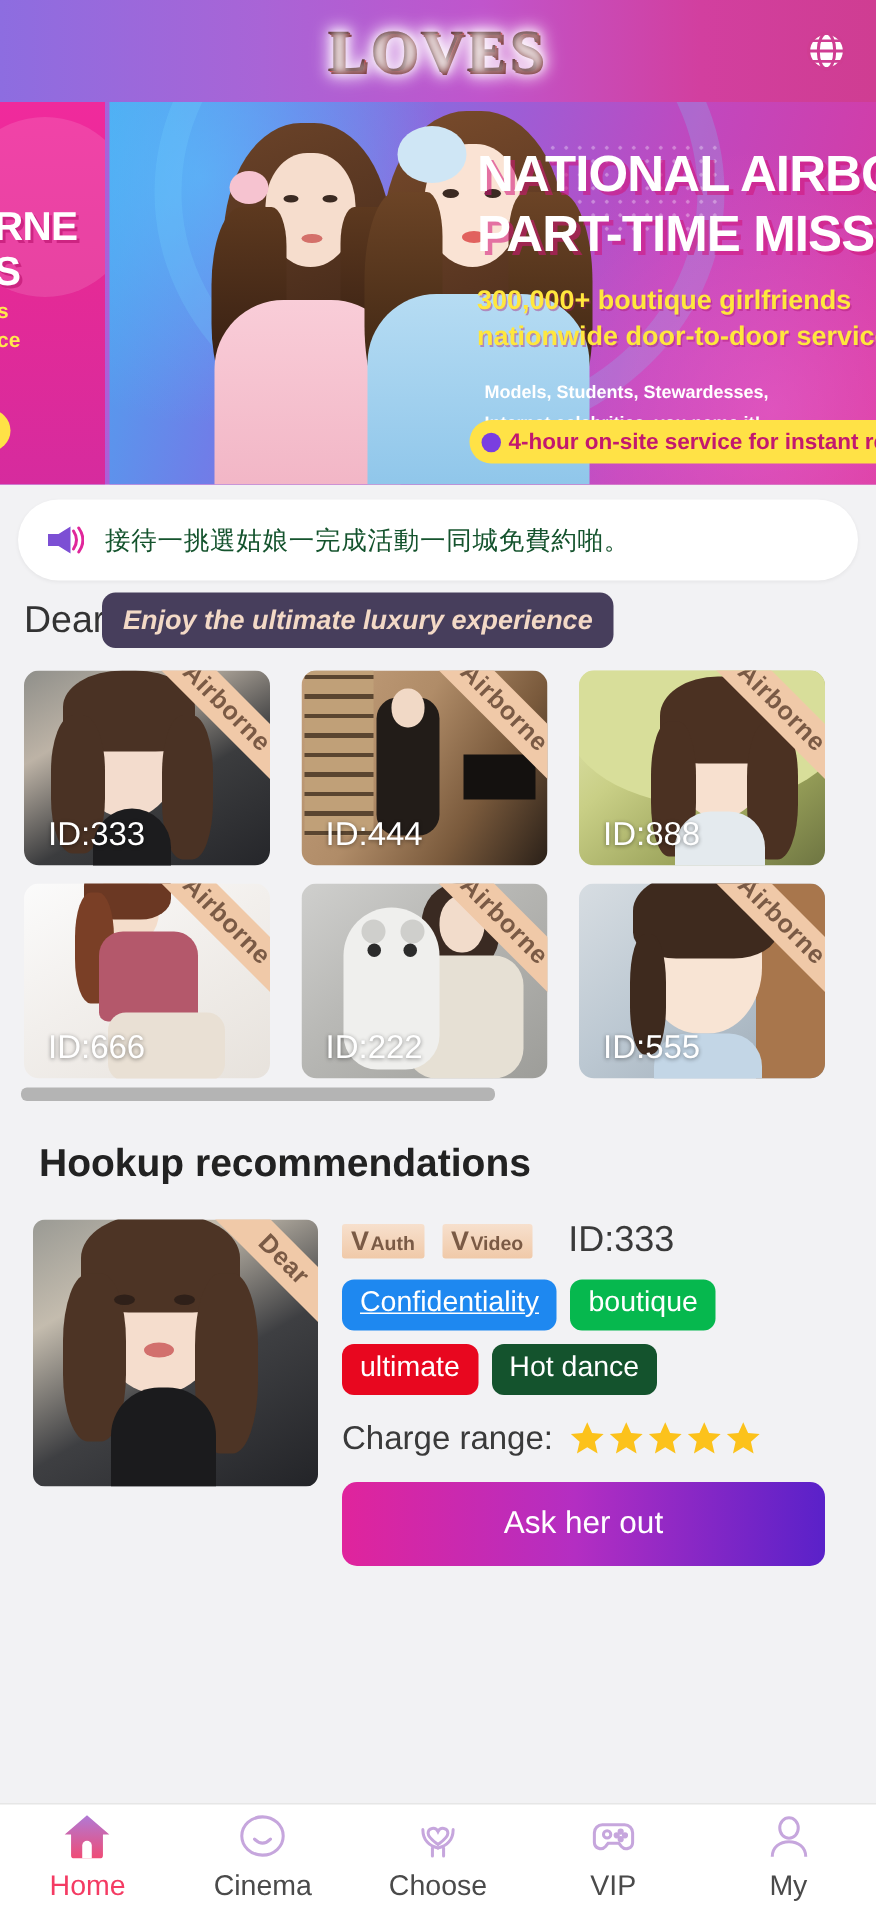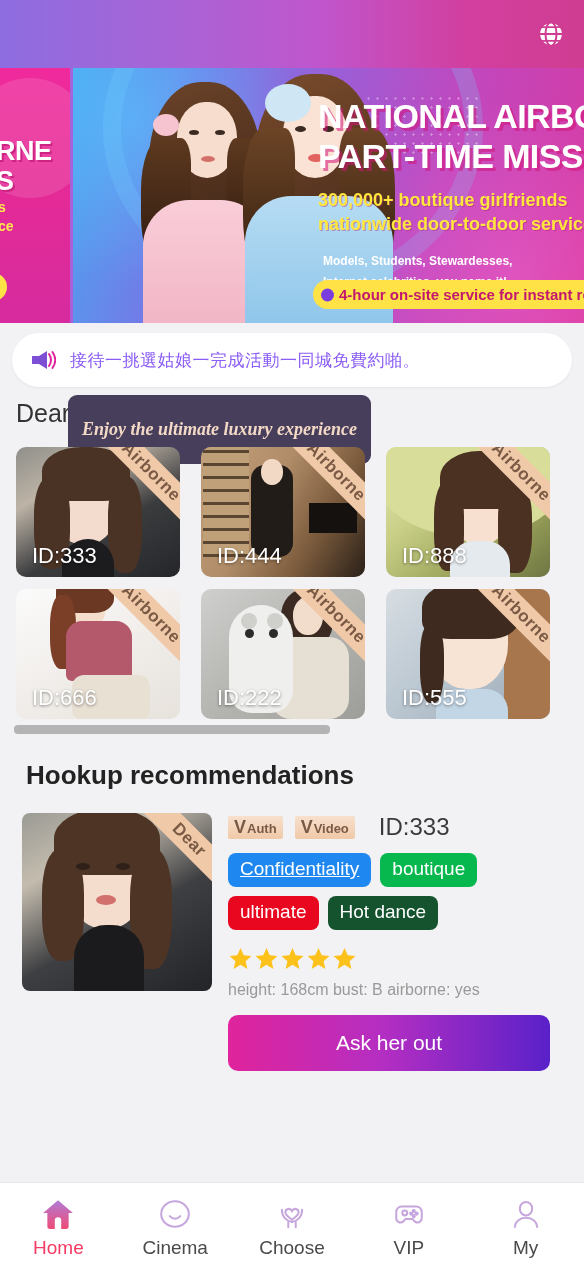"LOVES" div.brand { html: none -> <div>LOVES</div> }
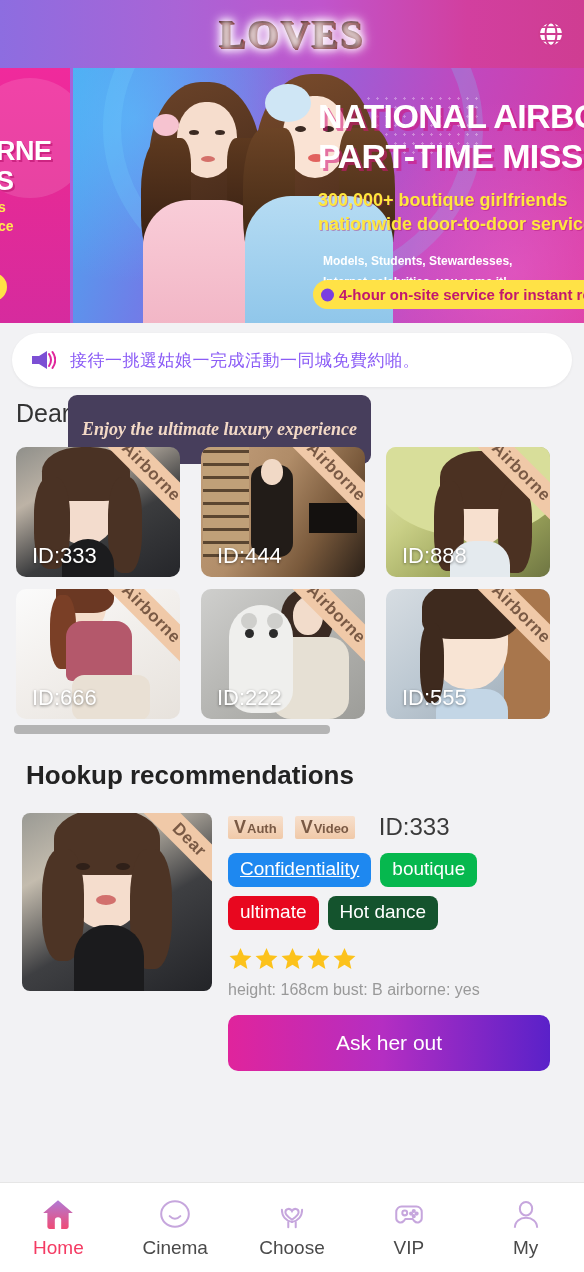"接待一挑選姑娘一完成活動一同城免費約啪。" .notice-text { color: #8b5cf6 -> #14532d }
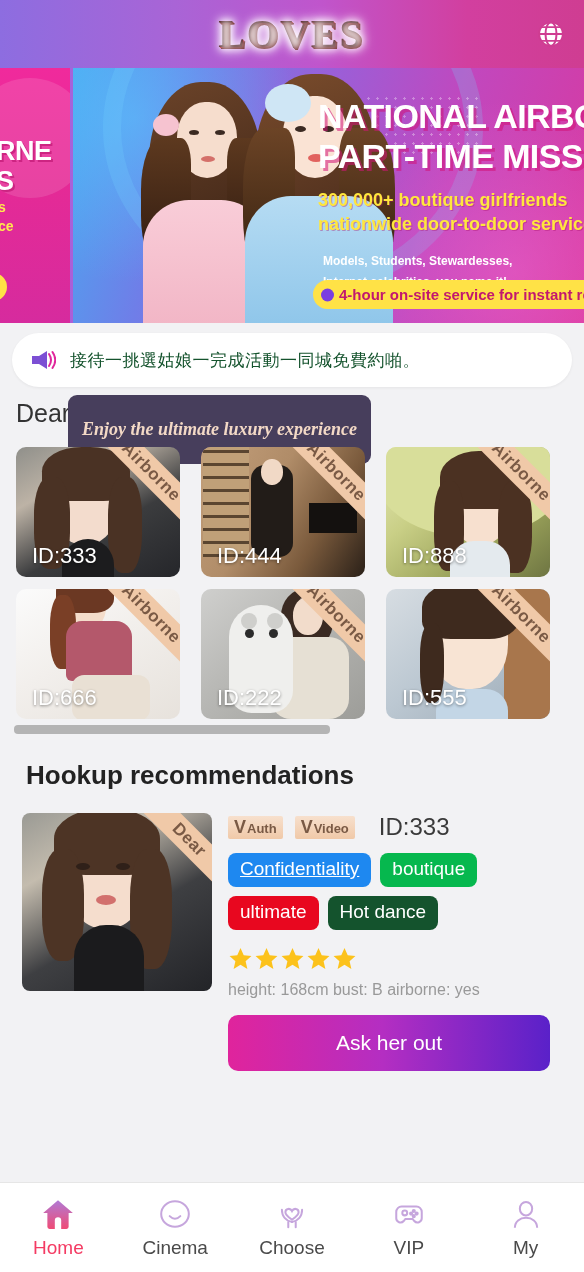"Enjoy the ultimate luxury experience" .tooltip { font-family: Liberation Serif, serif -> none; padding: 24px 14px -> 8px 14px }
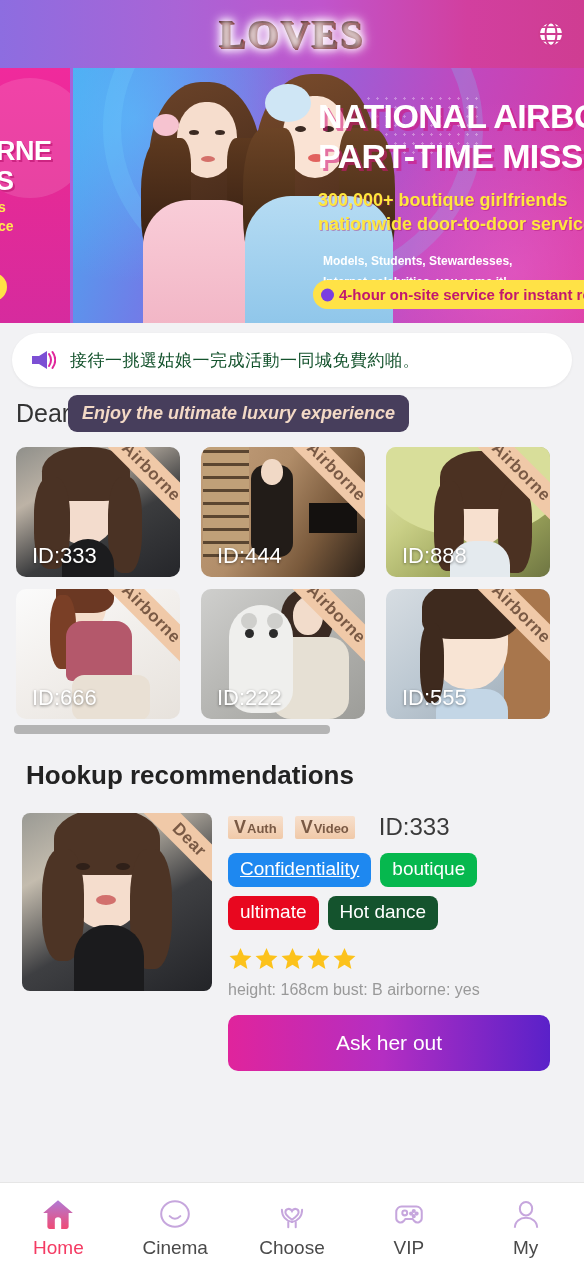"Charge range:" span.charge-label { html: none -> <span>Charge range:</span> }
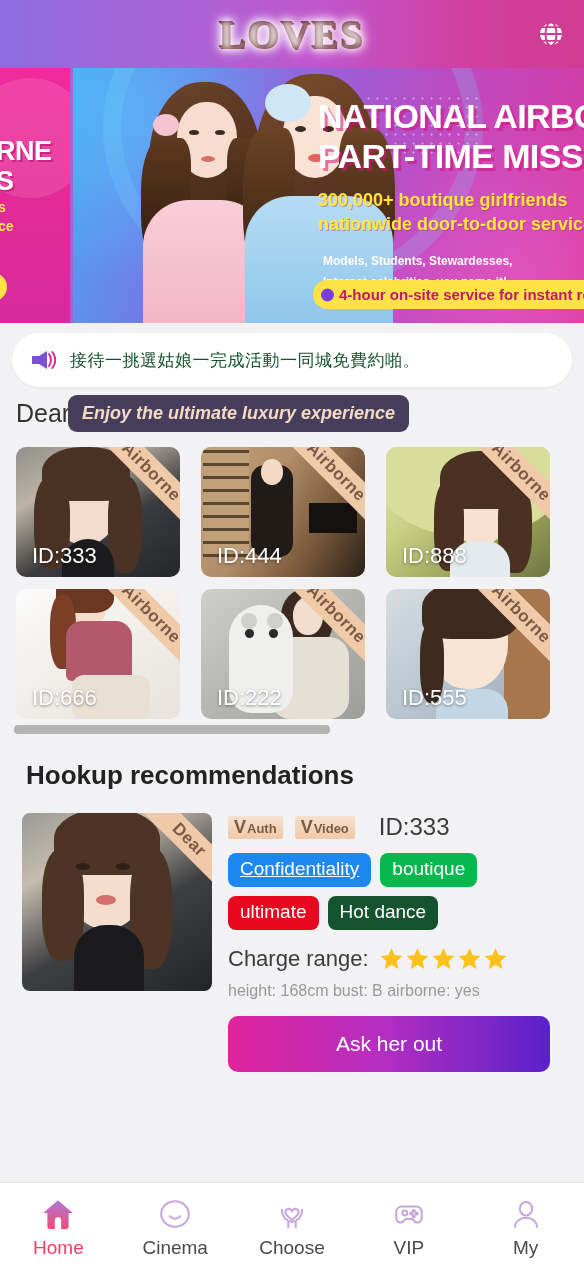"height: 168cm bust: B airborne:" div.meta { html: <div>height: 168cm bust: B airborne: yes</div> -> none }
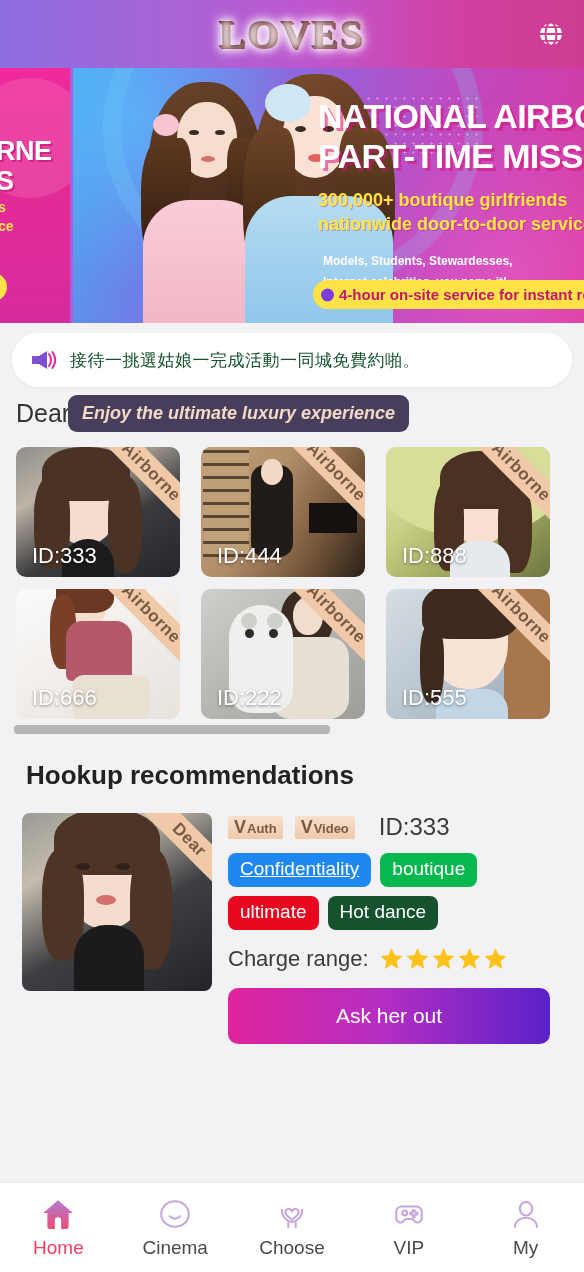"Home" .tabbar { height: 90px -> 70px }
